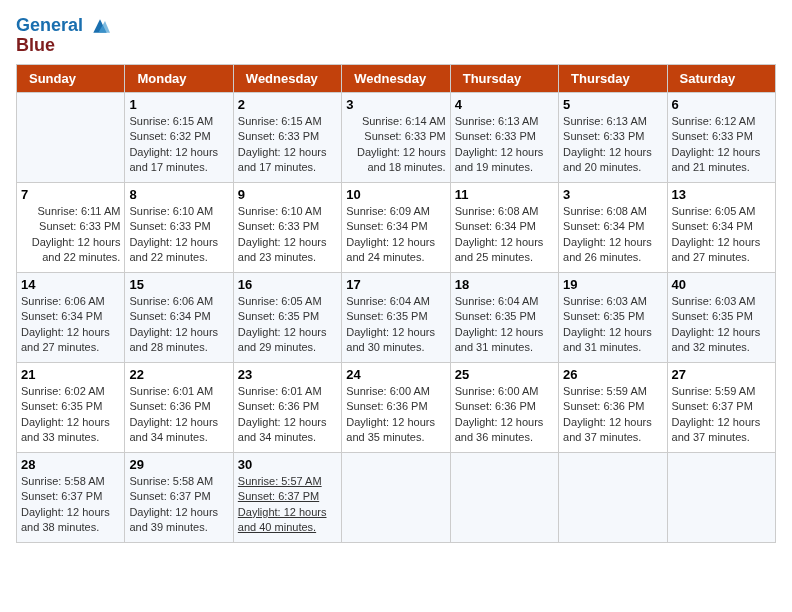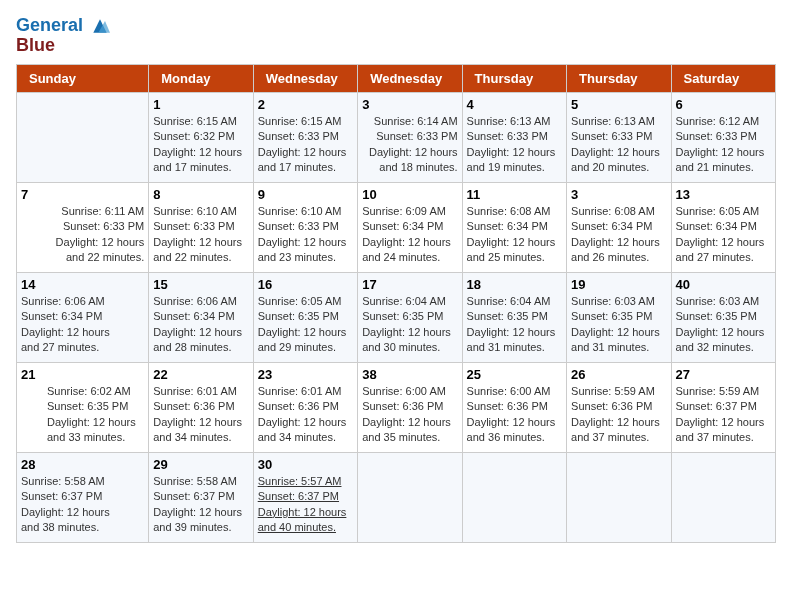"38" span.day-num { text: 38 -> 24 }
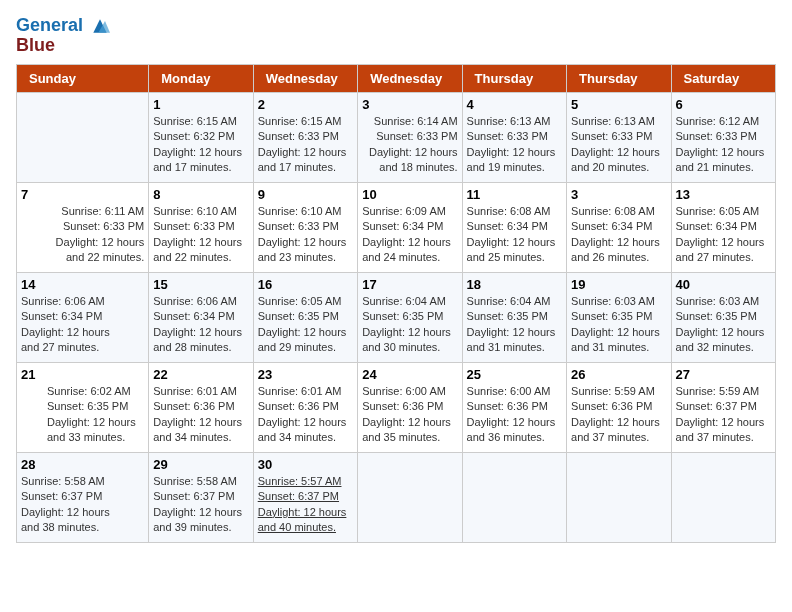"Sunrise: 6:02 AM" div.day-info { margin-left: 26px -> none }
